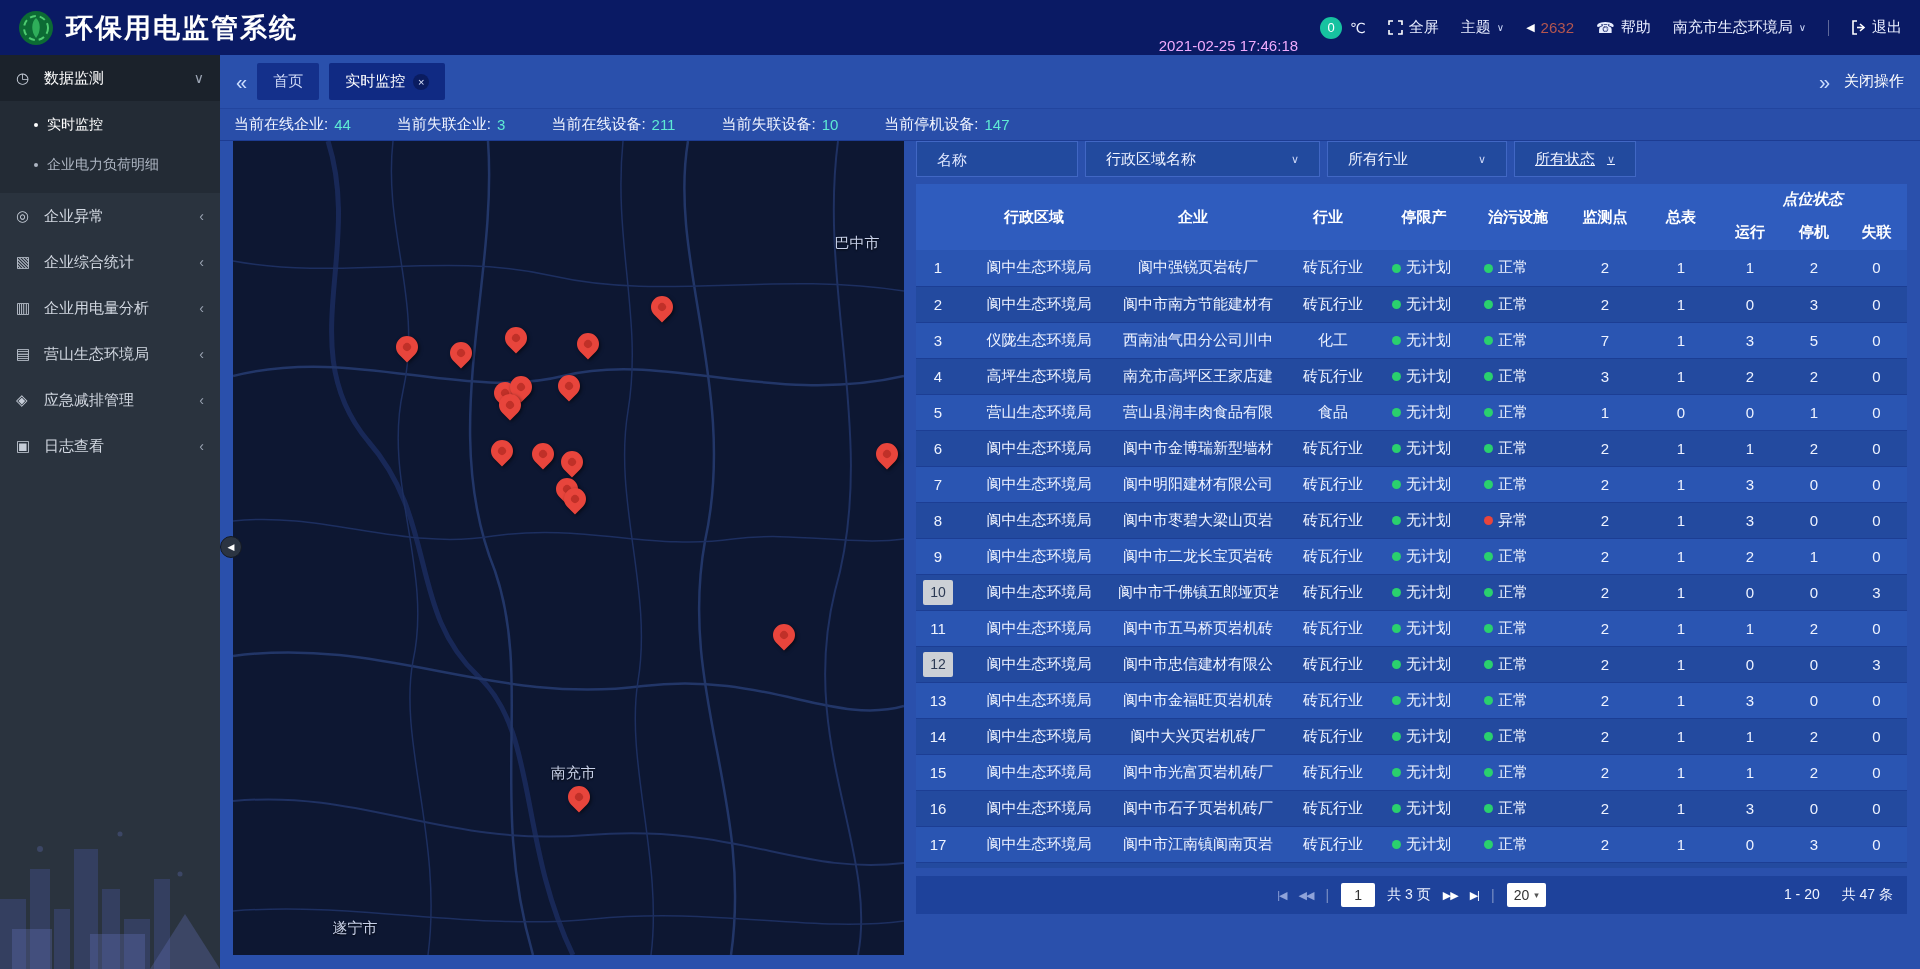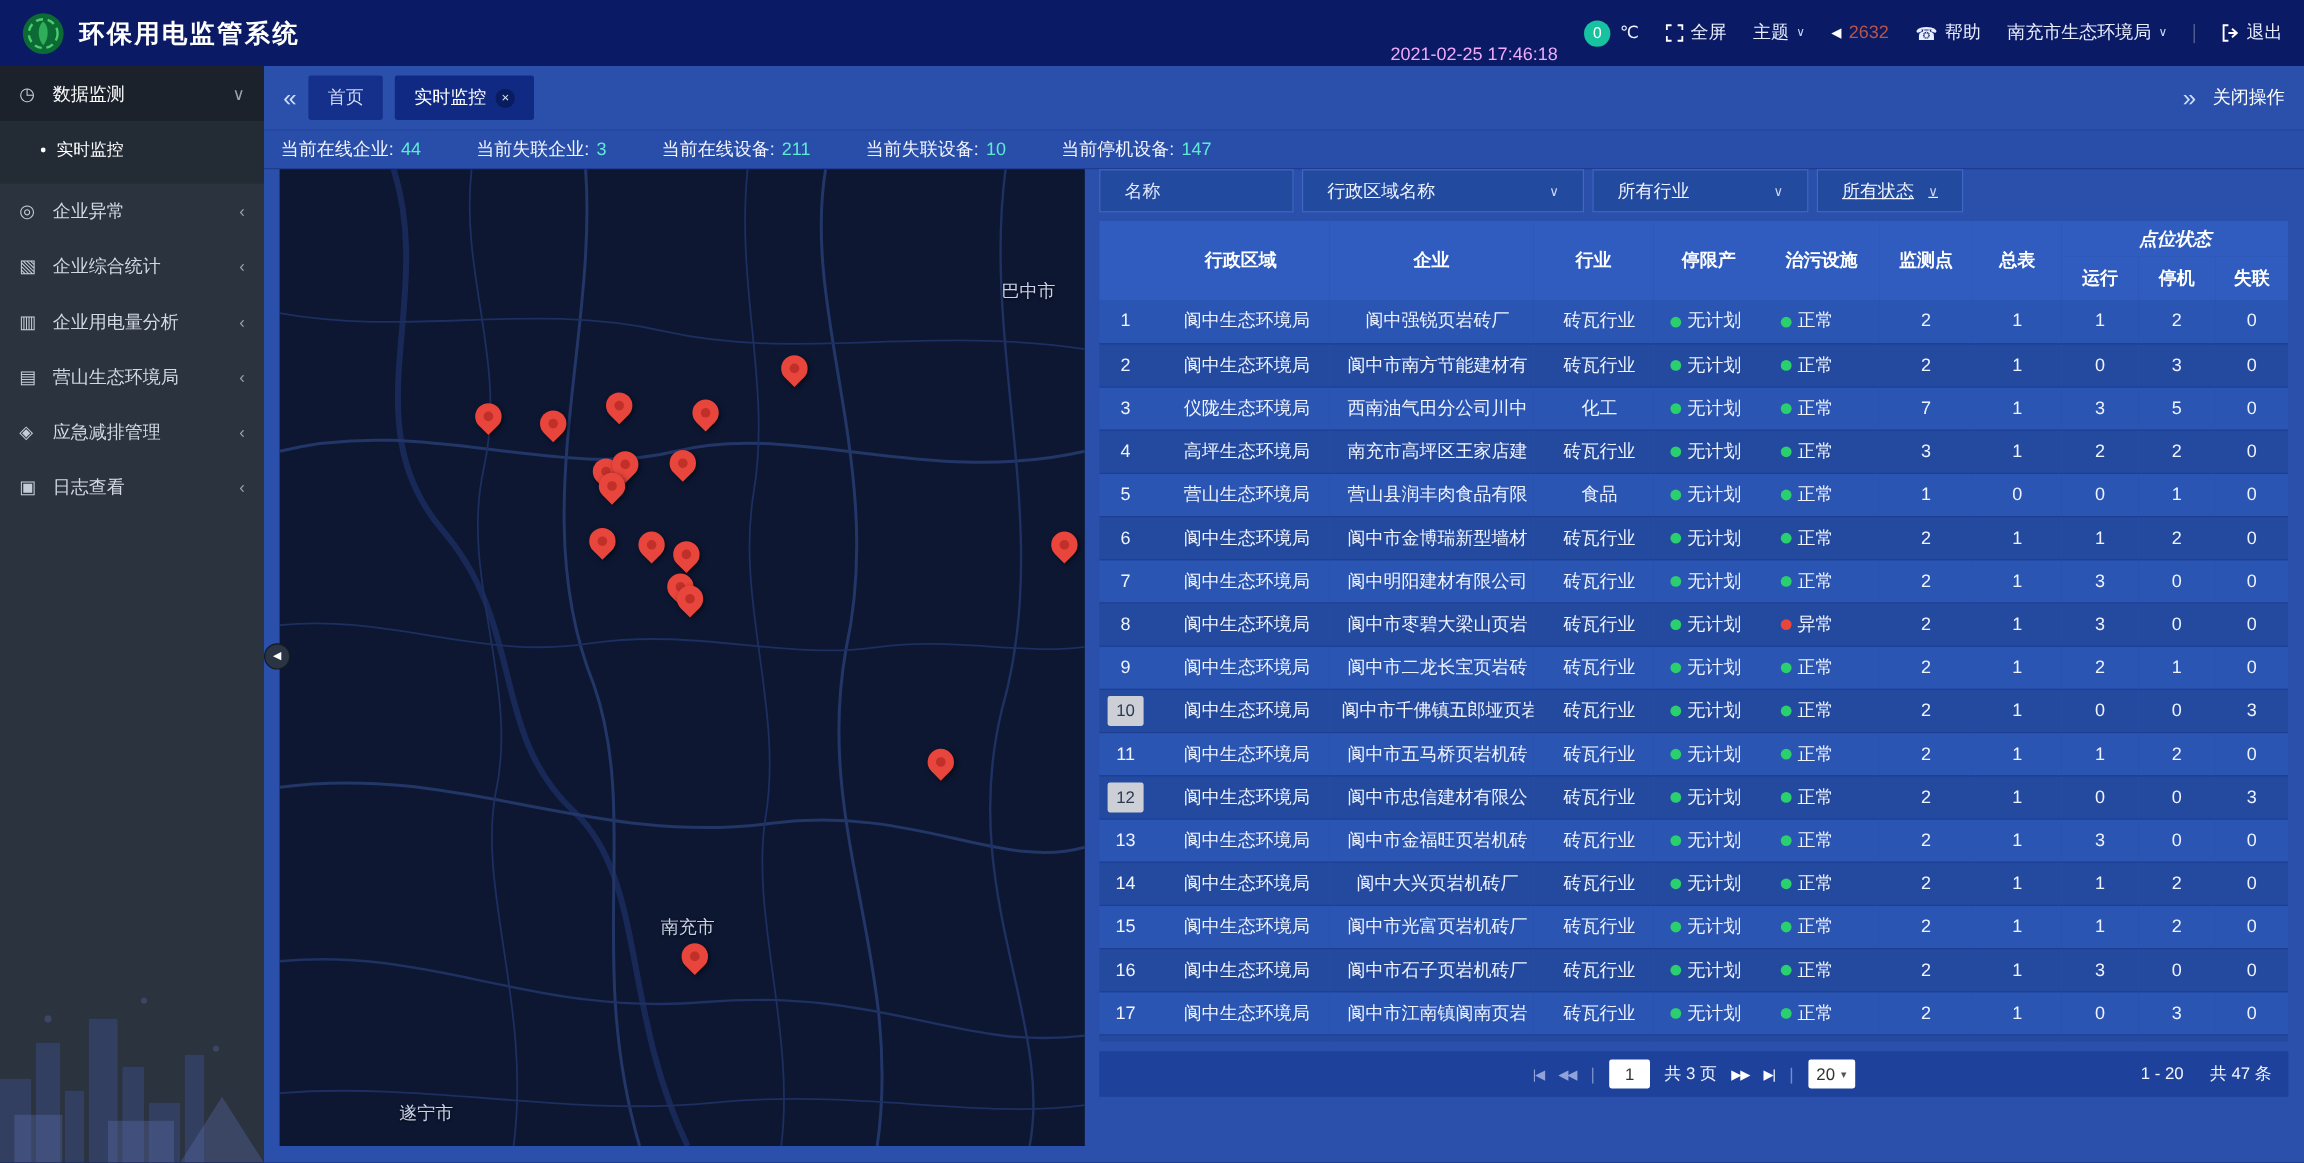"环保用电监管系统" .app-title { font-size: 21px -> 27px }
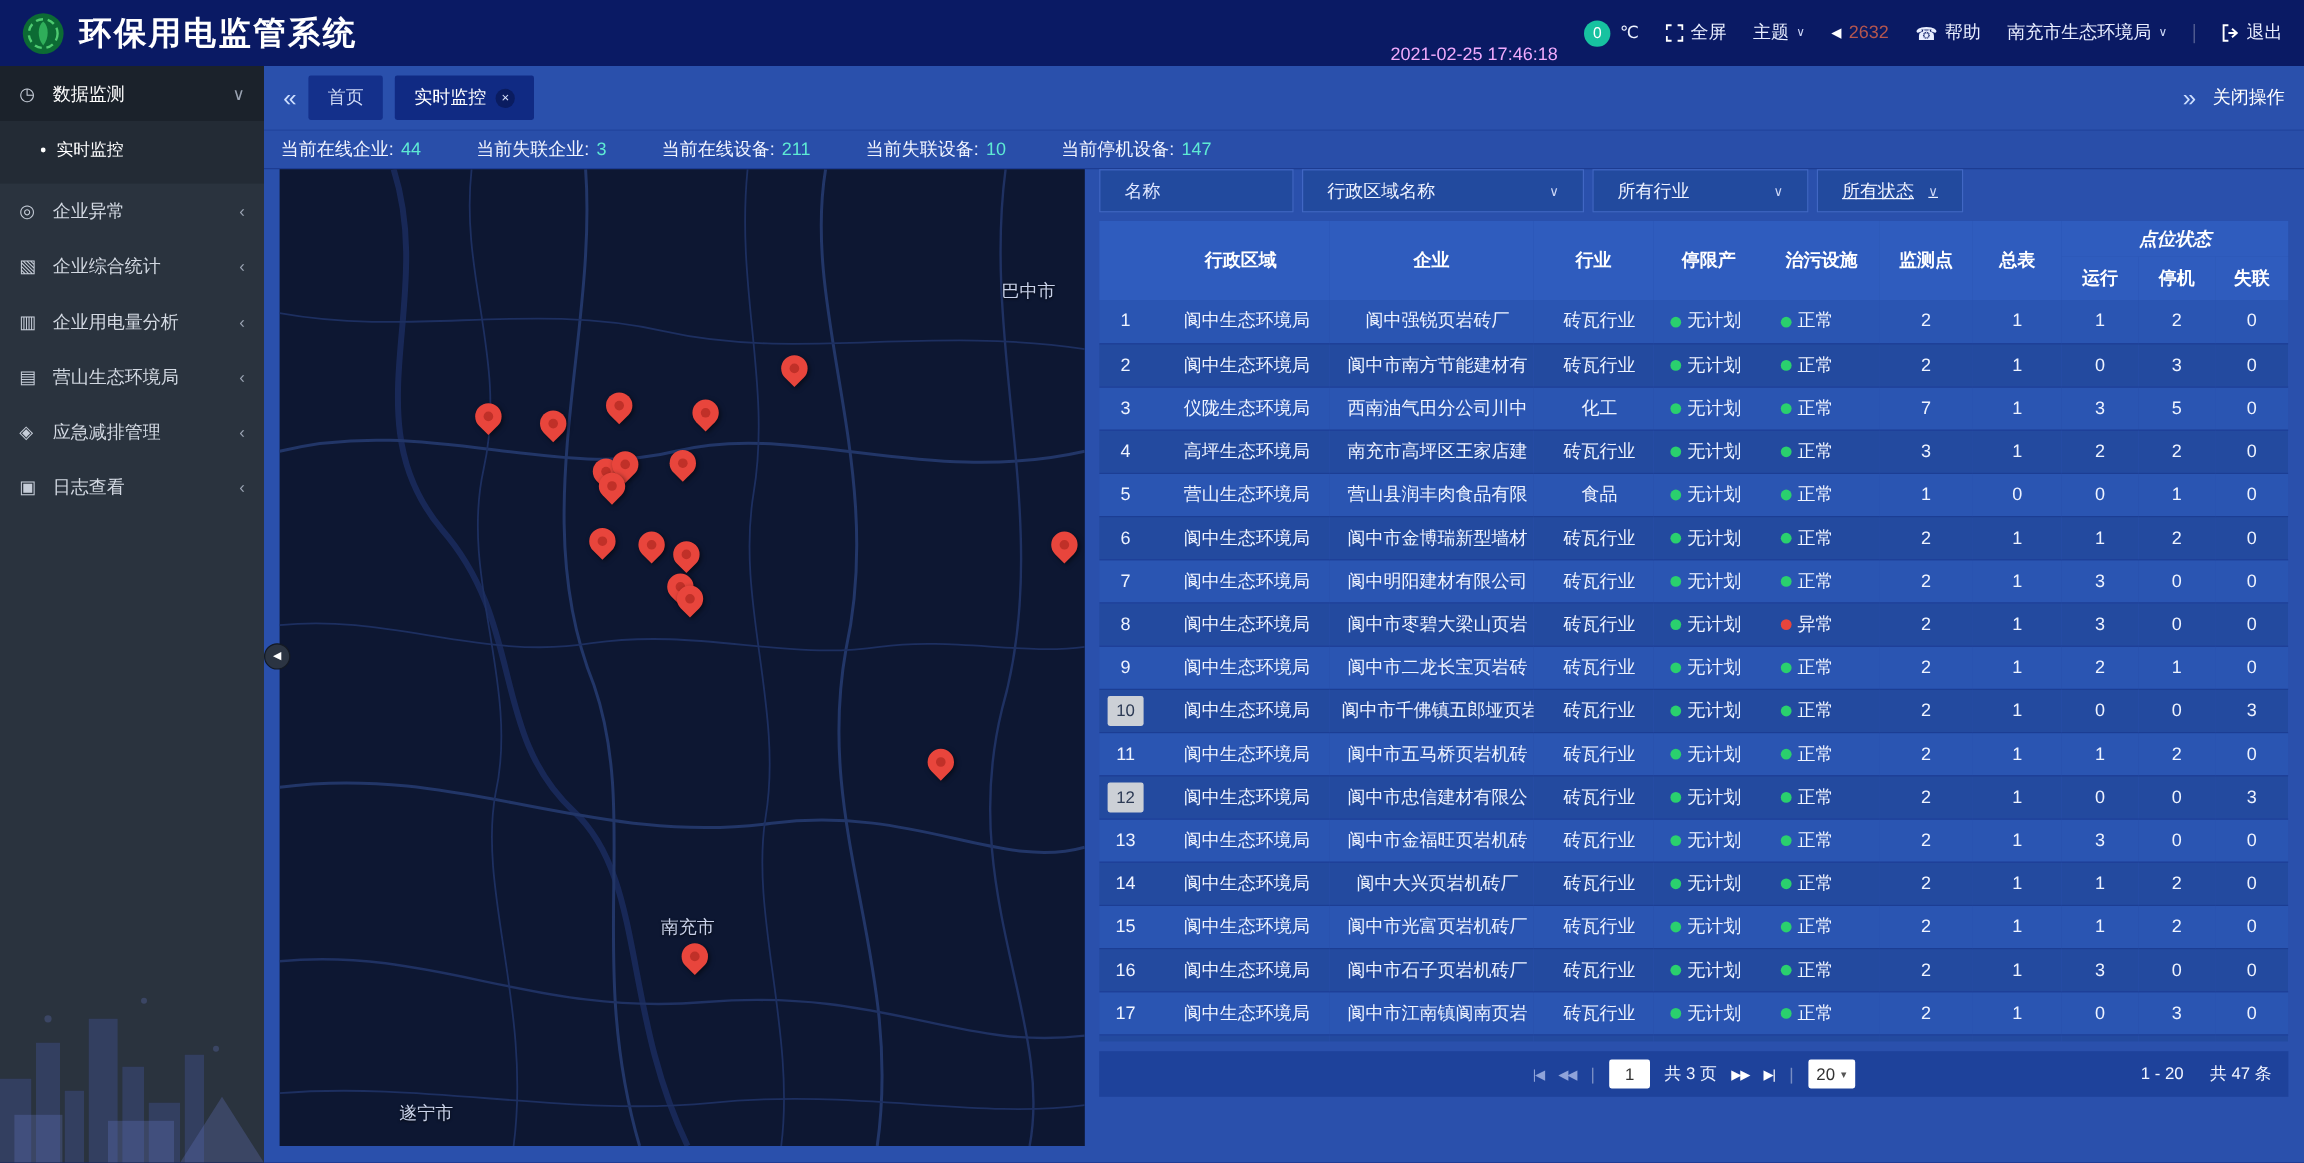"企业电力负荷明细" div.subitem { html: none -> <div> <span></span> <span>企业电力负荷明细</span> </div> }
